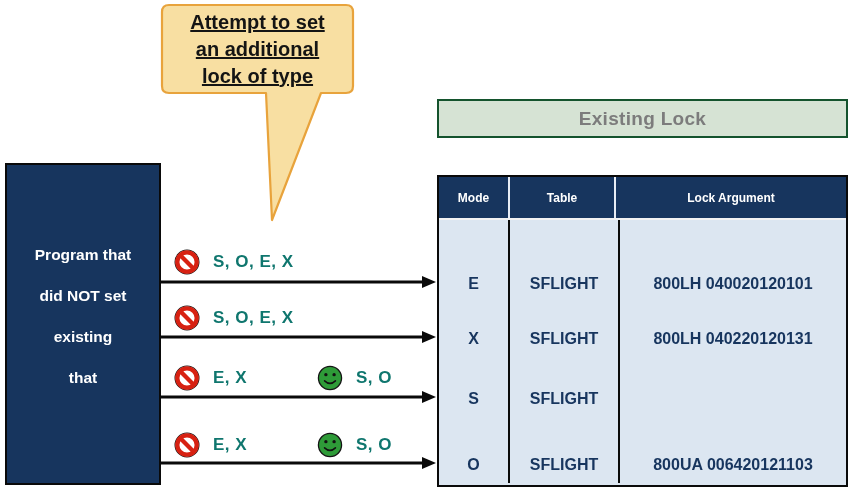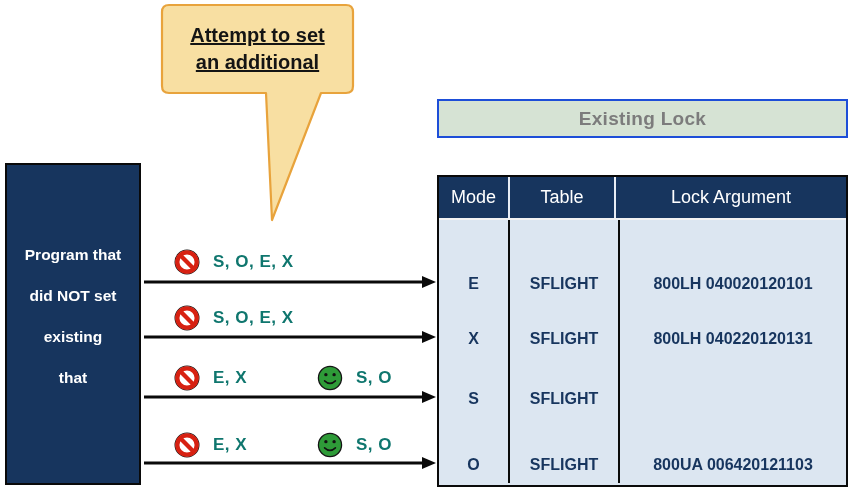"lock of type" div { html: none -> <div>lock of type</div> }
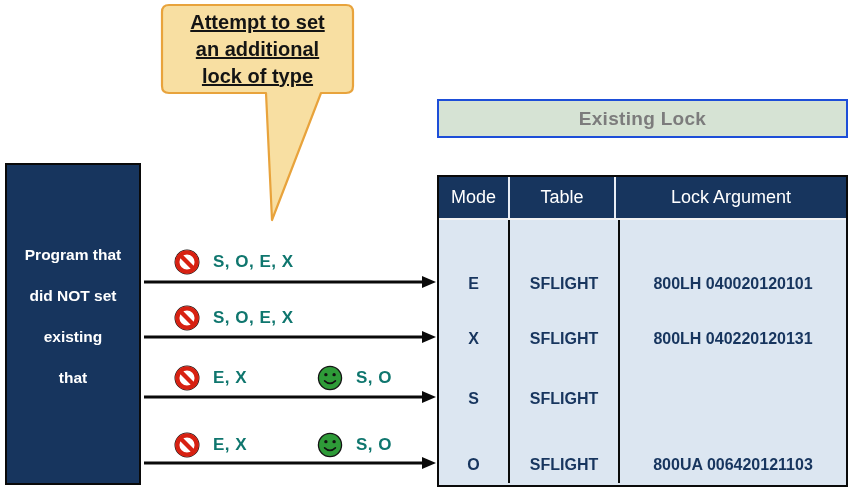"Existing Lock" .existing-lock-bar { border: 2px solid #1d4ed8 -> 2px solid #14532d }
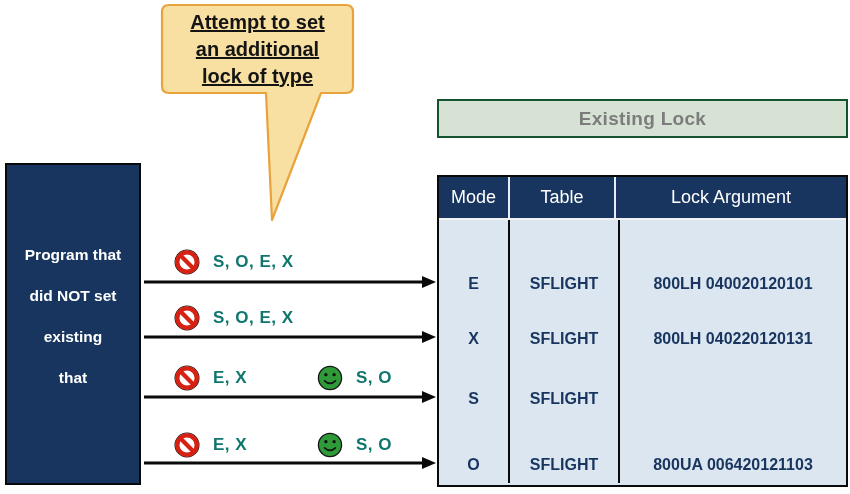"Mode" .lt-hcell { font-size: 18px -> 12px; font-weight: normal -> bold }
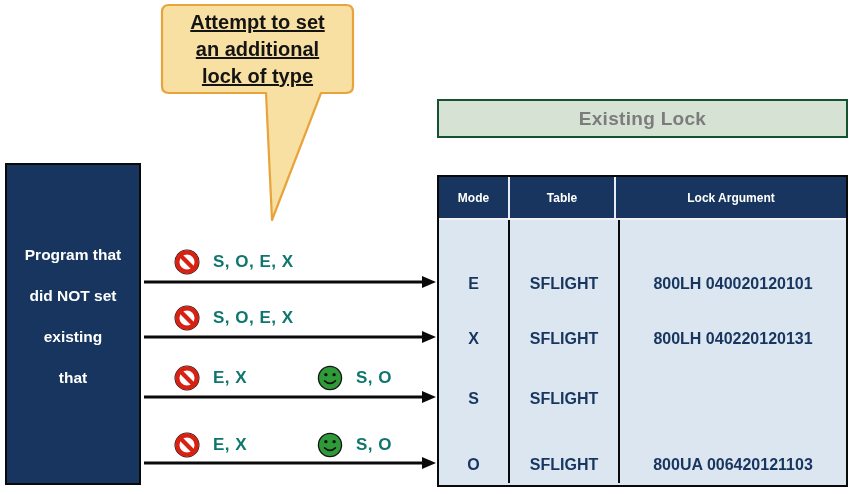"Program that" .program-box { width: 136px -> 156px }
